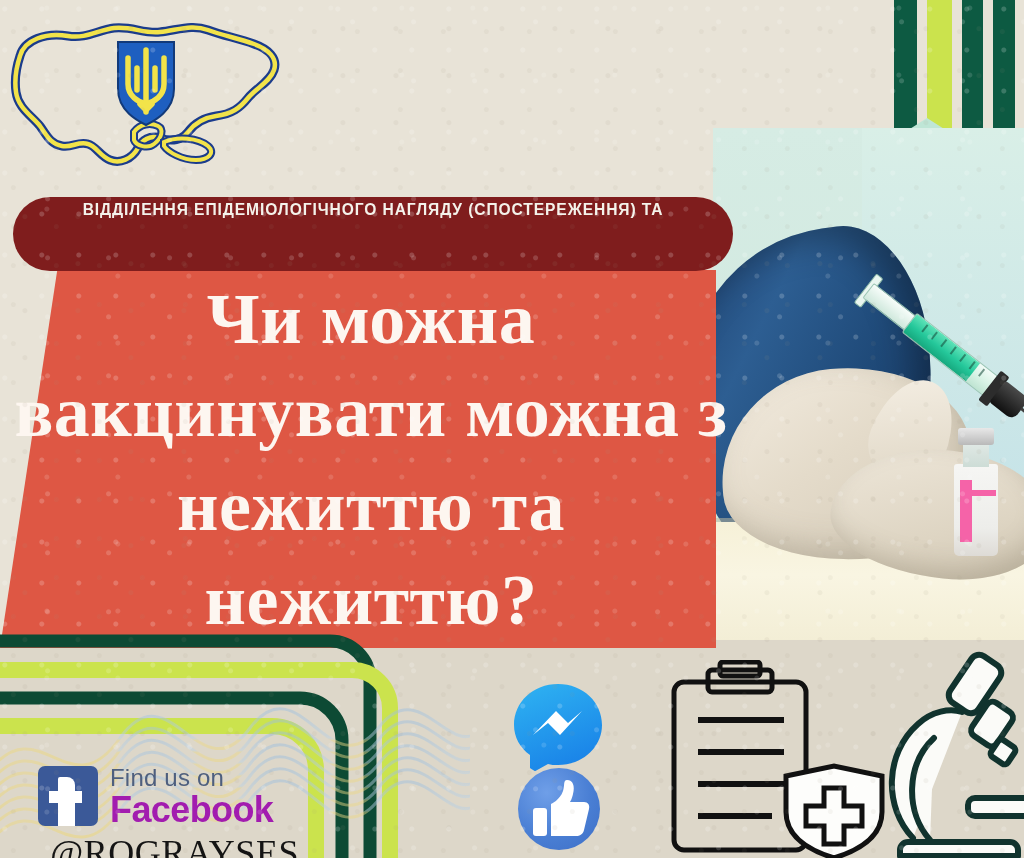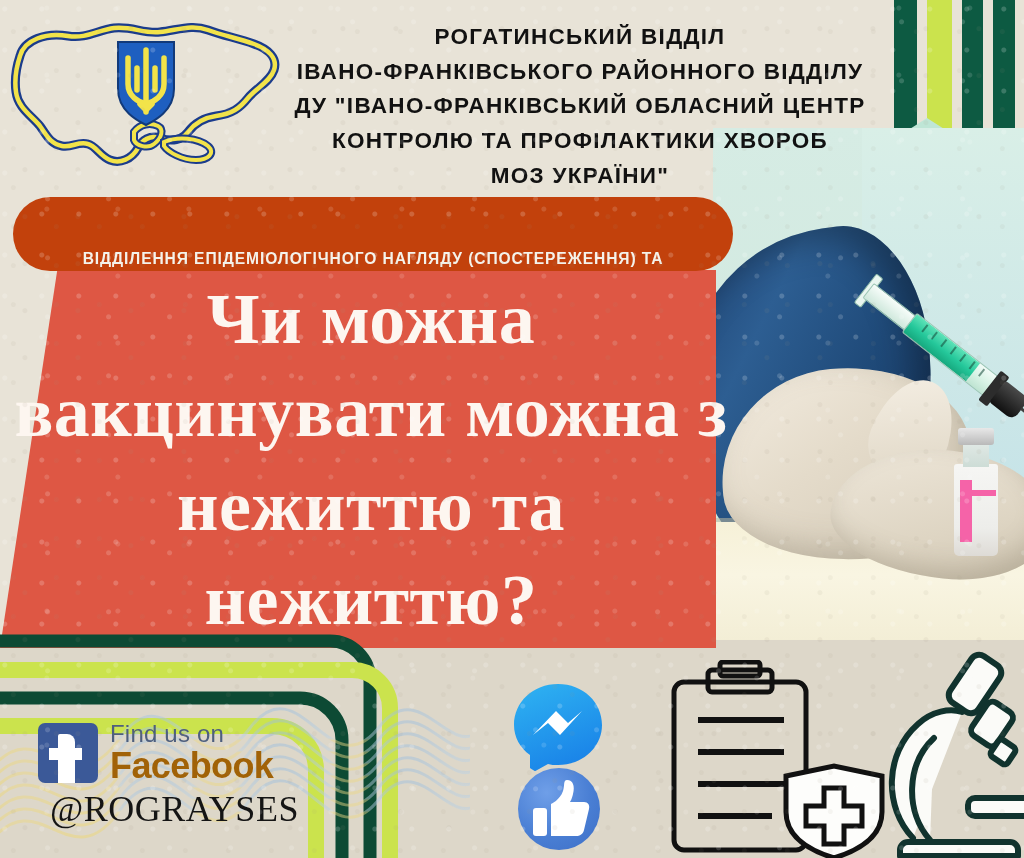"РОГАТИНСЬКИЙ ВІДДІЛ" div.header-text { html: <div> <span>РОГАТИНСЬКИЙ ВІДДІЛ</span> <span>ІВАНО-ФРАНКІВСЬКОГО РАЙОННОГО ВІДДІЛУ</span> <span>ДУ "ІВАНО-ФРАНКІВСЬКИЙ ОБЛАСНИЙ ЦЕНТР</span> <span>КОНТРОЛЮ ТА ПРОФІЛАКТИКИ ХВОРОБ</span> <span>МОЗ УКРАЇНИ"</span> </div> -> none }
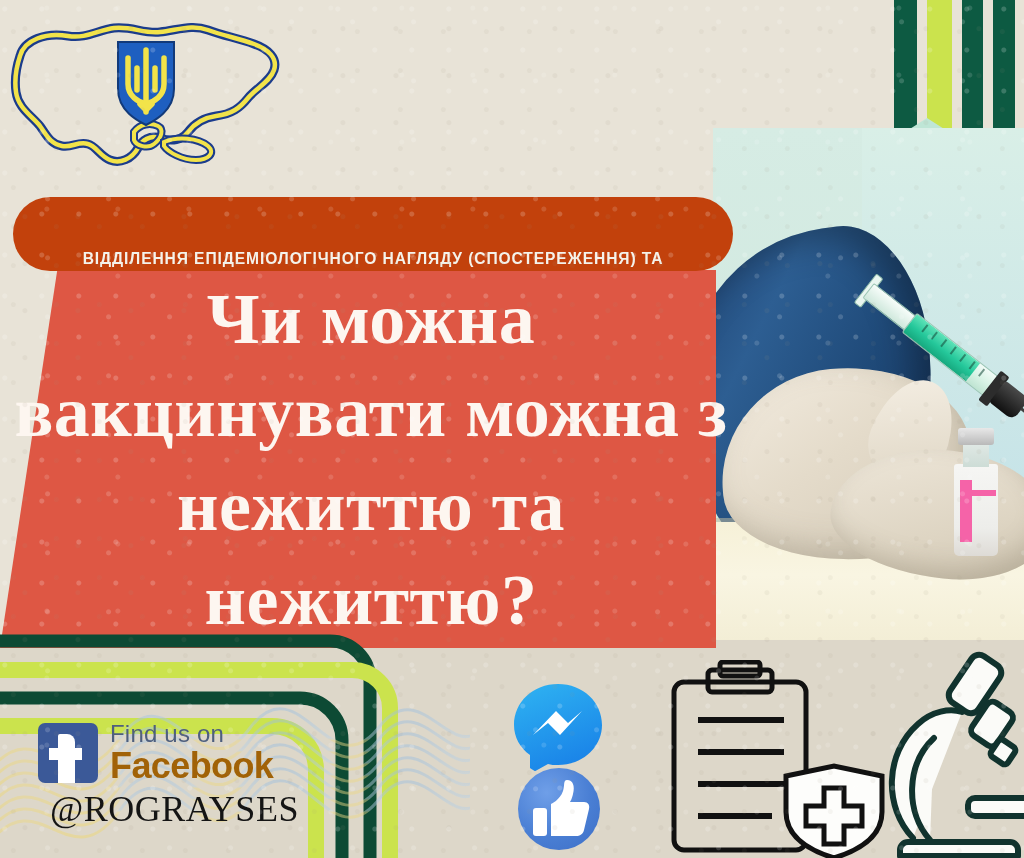"ВІДДІЛЕННЯ ЕПІДЕМІОЛОГІЧНОГО НАГЛЯДУ" .green-pill { background: #c2410c -> #7f1d1d; justify-content: flex-end -> flex-start }
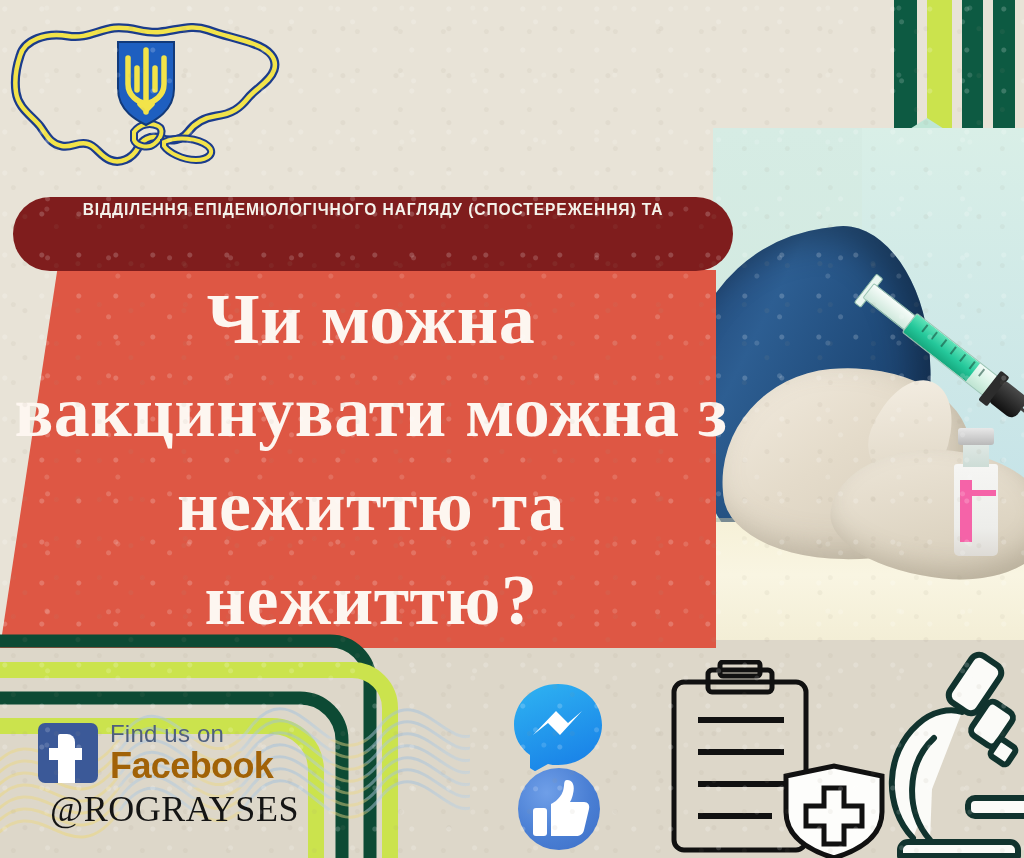"Find us on" .fb-row { align-items: center -> flex-start; margin-top: none -> 44px }
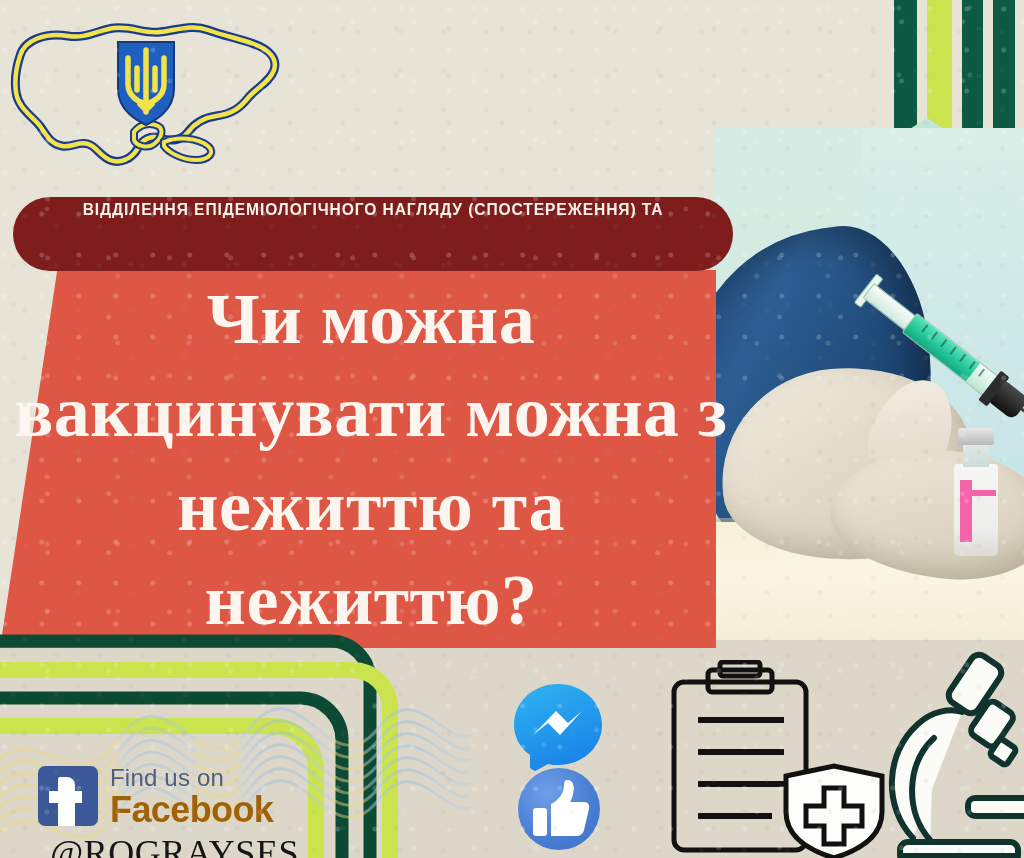"Facebook" .fb-name { color: #a16207 -> #a21caf }
